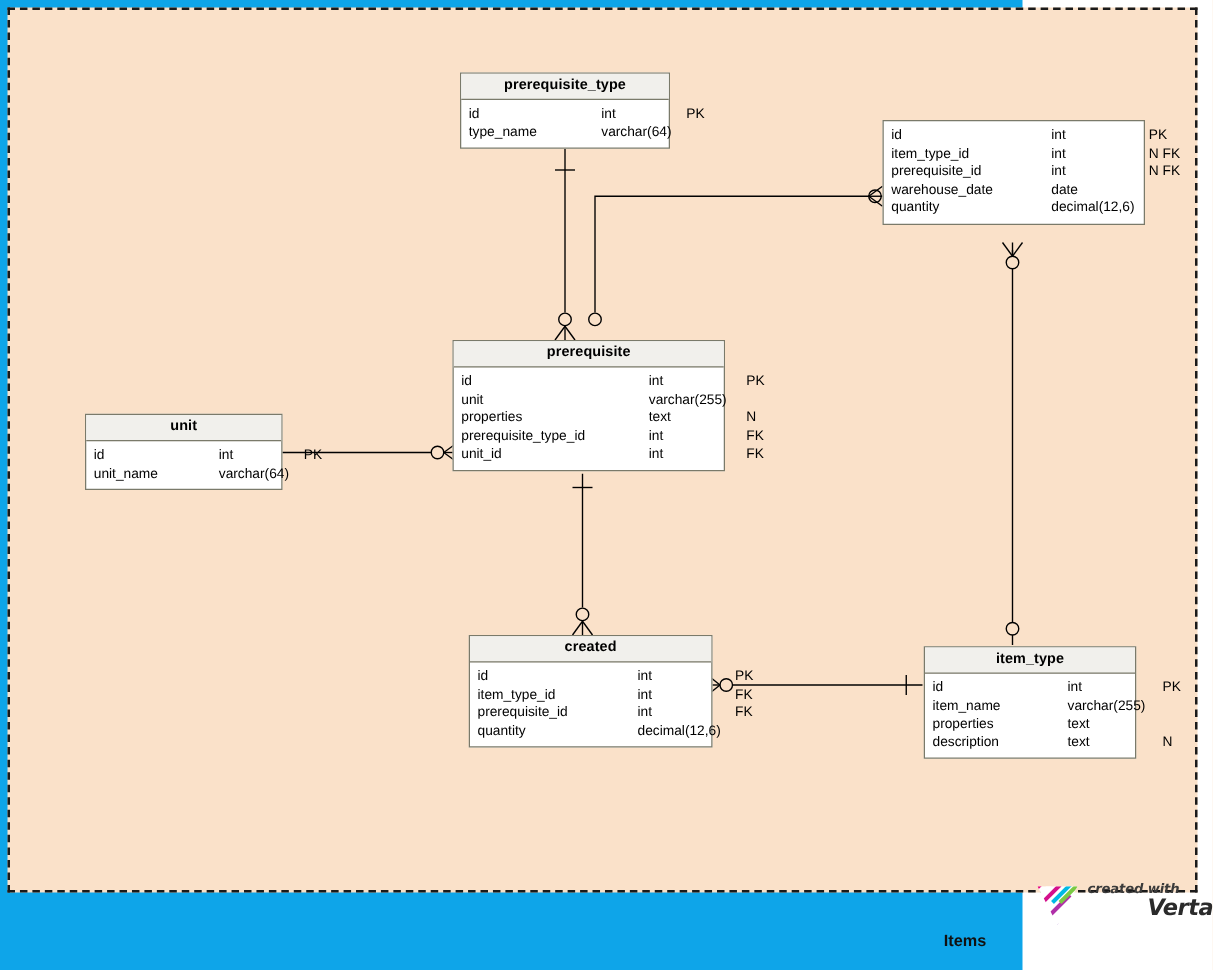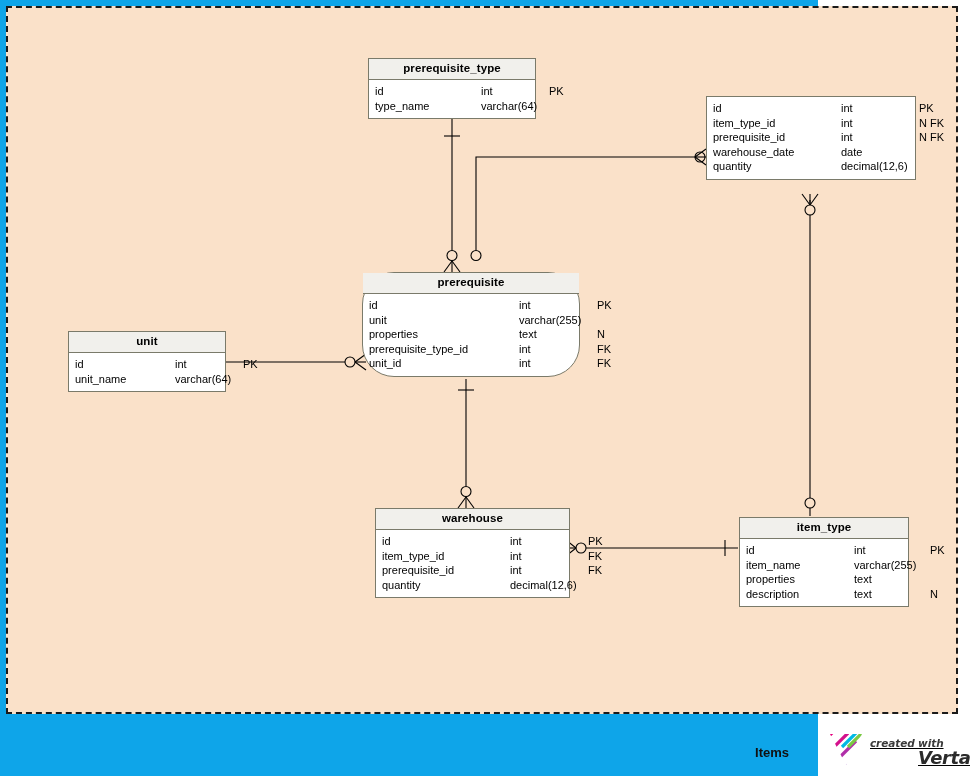"prerequisite" div.entity { border-radius: 32px -> none }
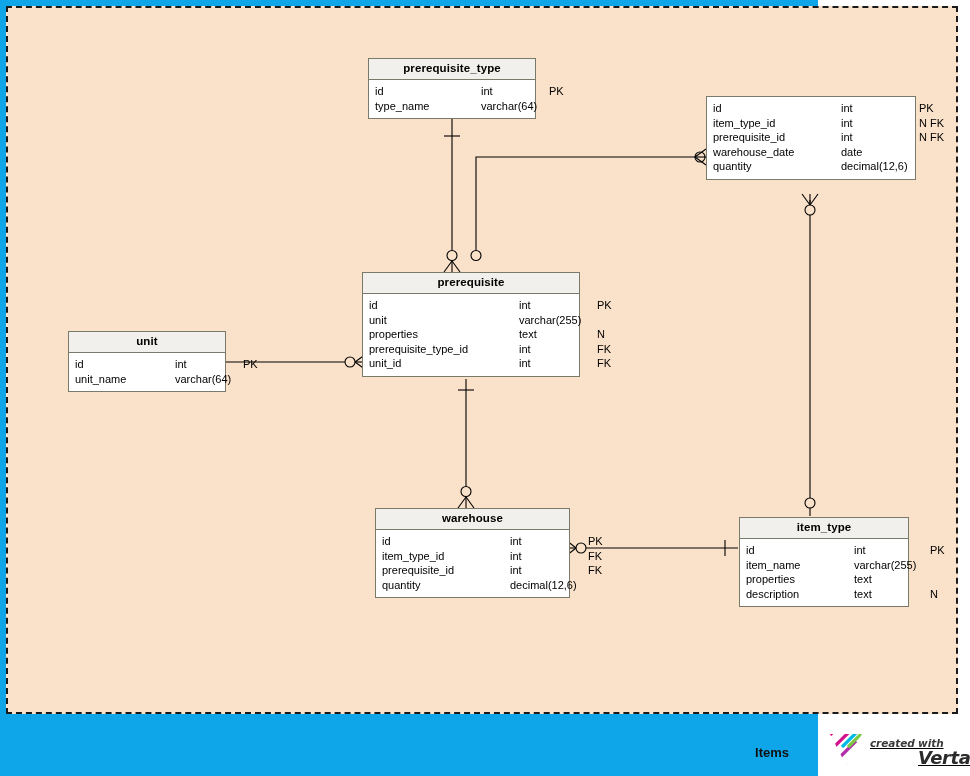"warehouse" div.entity-header { text: warehouse -> created }
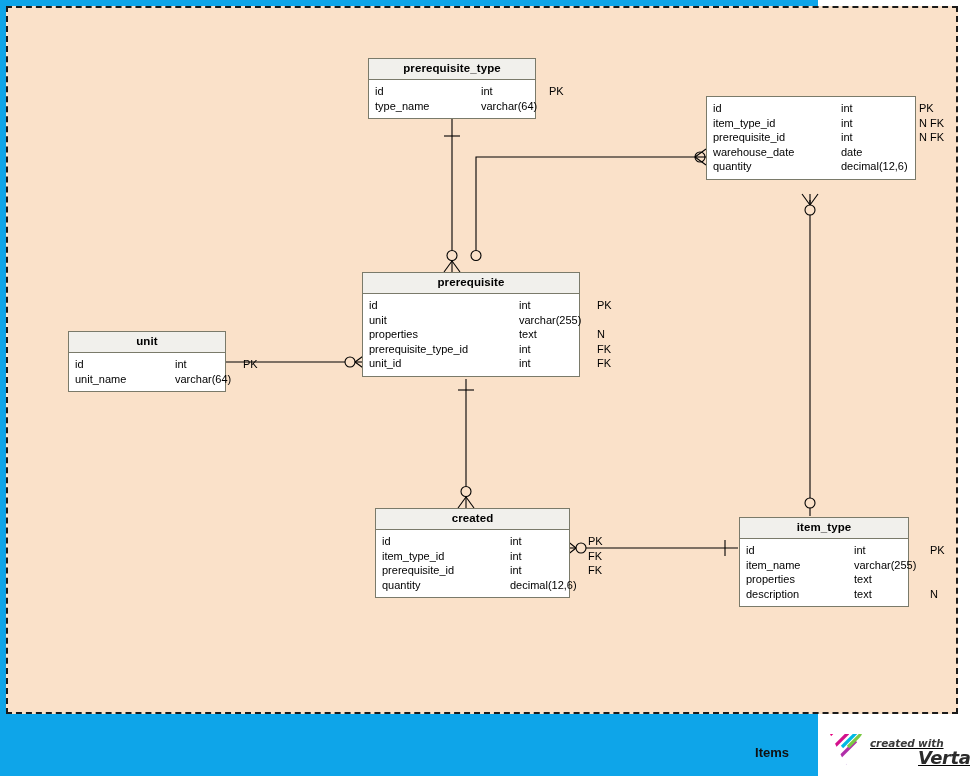"created with" #vertabelo-logo { align-items: flex-end -> flex-start; text-decoration: underline -> none; top: 725px -> 706px }
